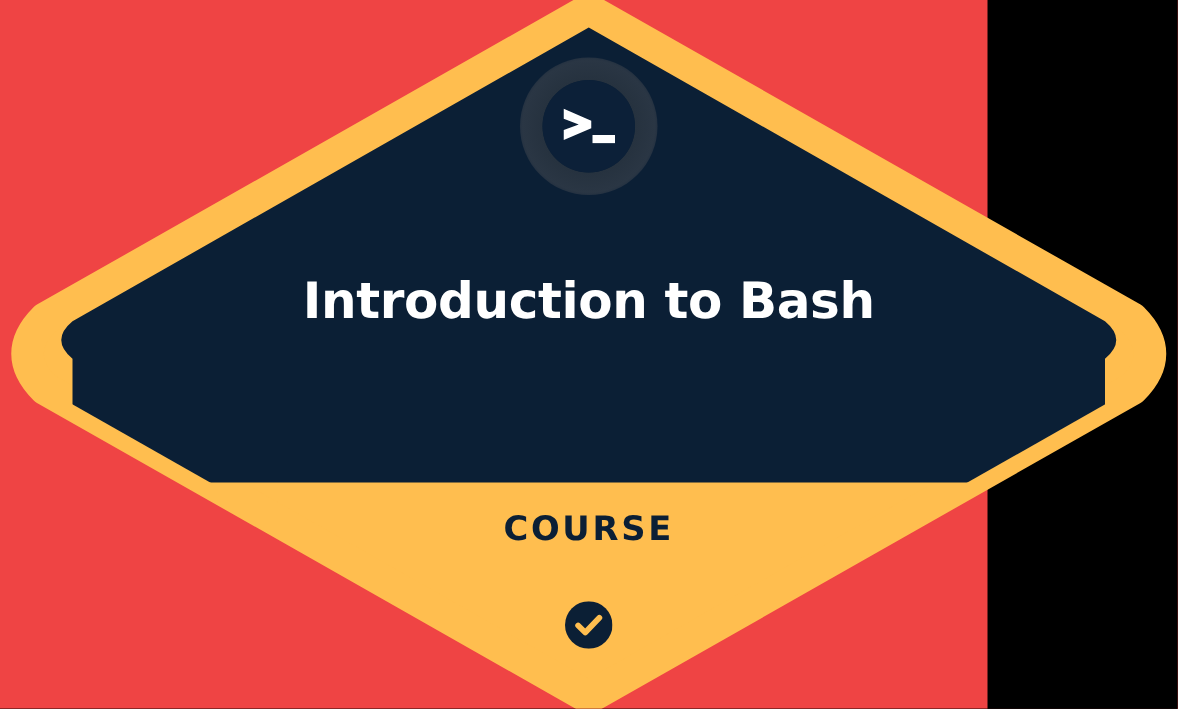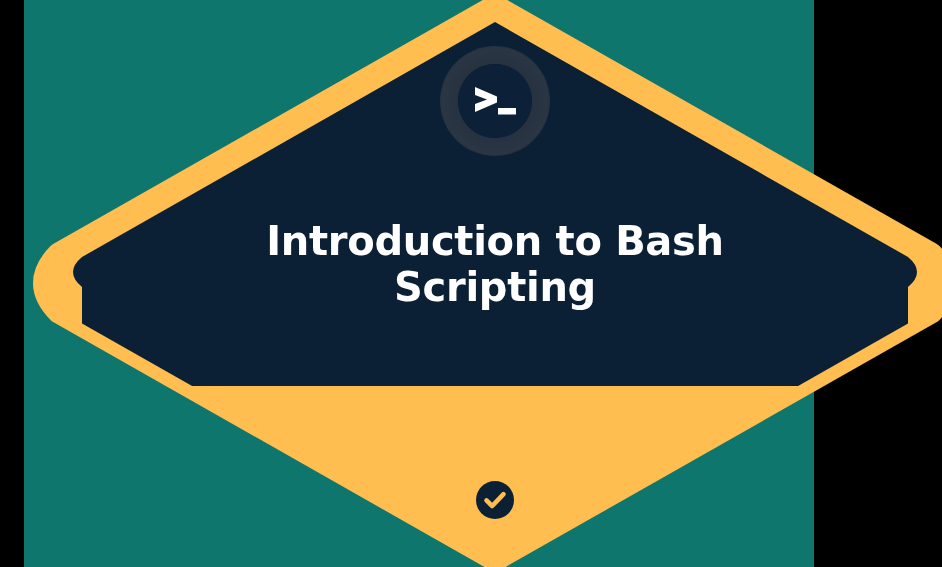"Introduction to Bash" #badge-stage { background: #0f766e -> #ef4444; margin-left: 24px -> none }
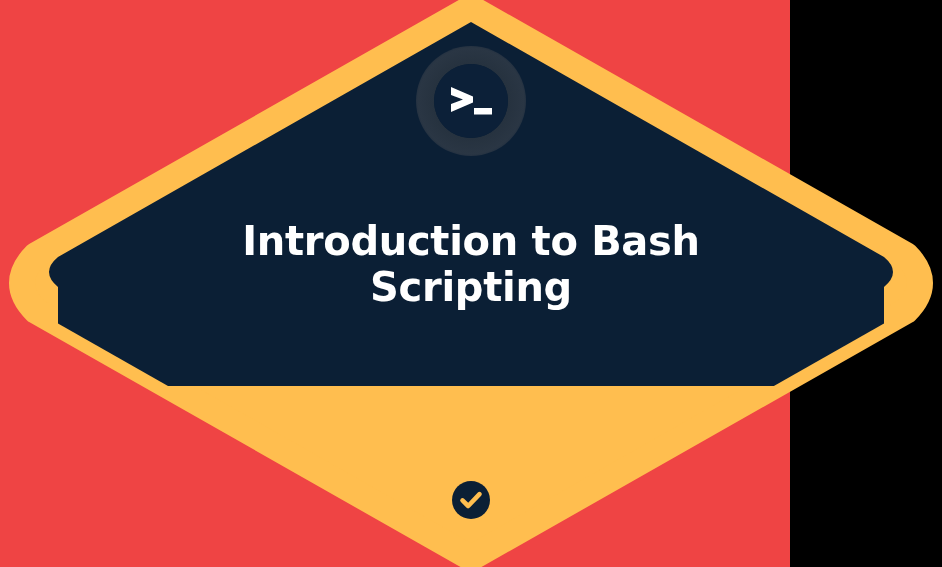"Scripting" div.course-title { html: <div>Scripting</div> -> none }
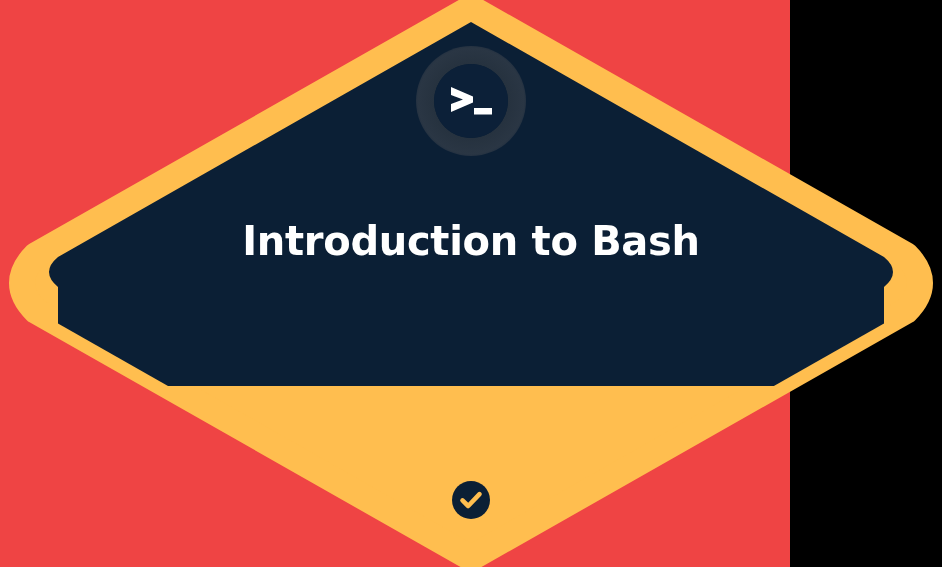"COURSE" div.complete-line { html: none -> <div>COURSE</div> }
